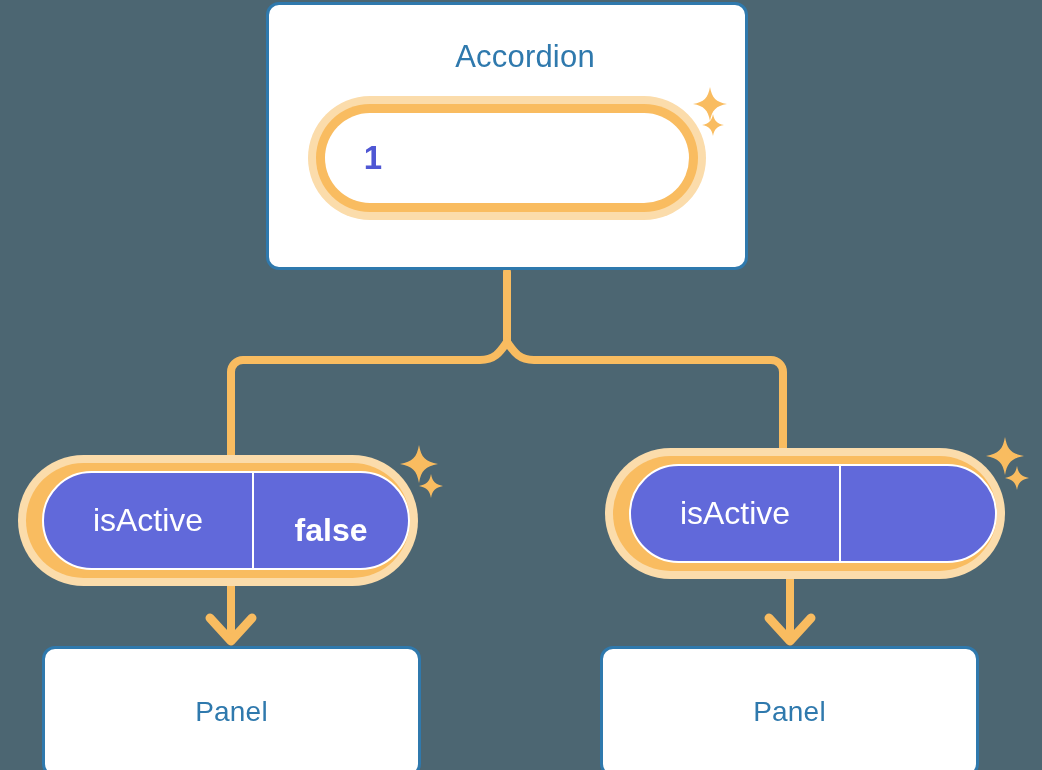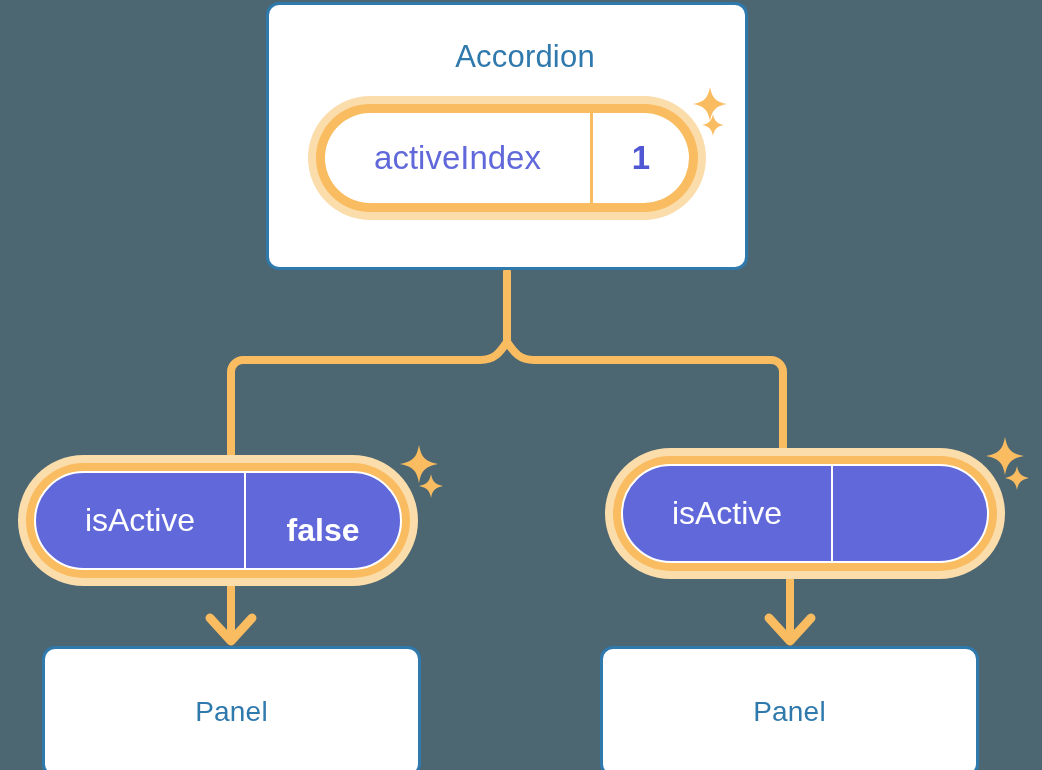"activeIndex" span.pill-key { html: <span>activeIndex</span> -> none }
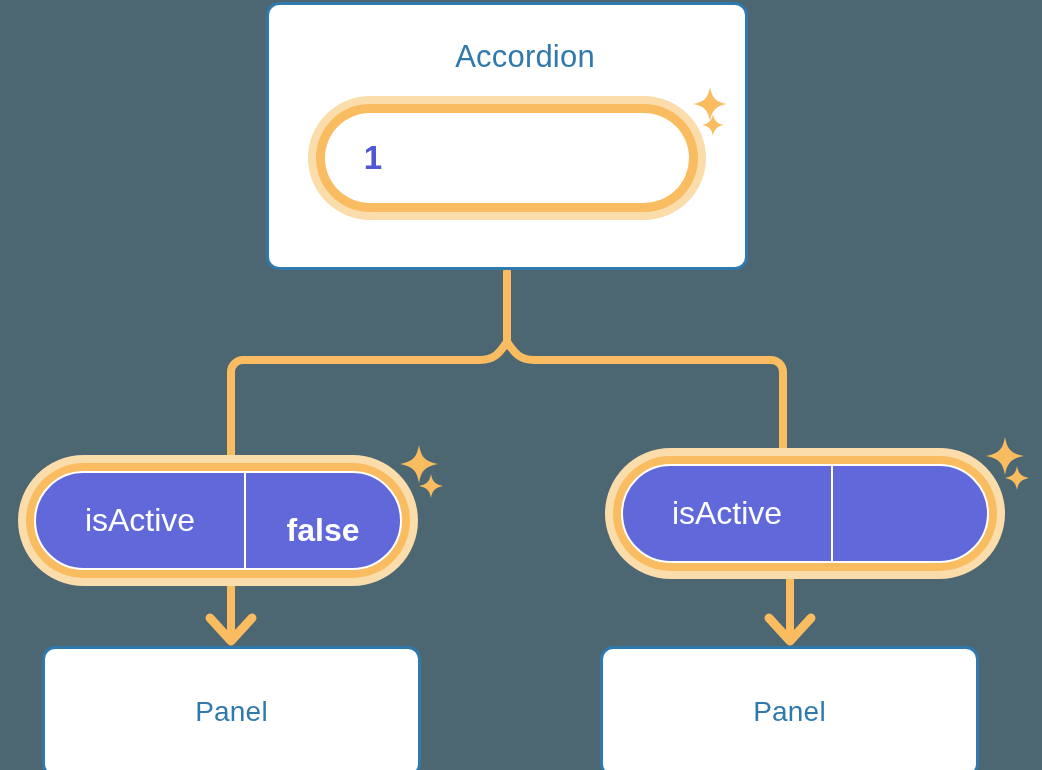"isActive" .pill-child .pill-body { left: 16px -> 24px }
